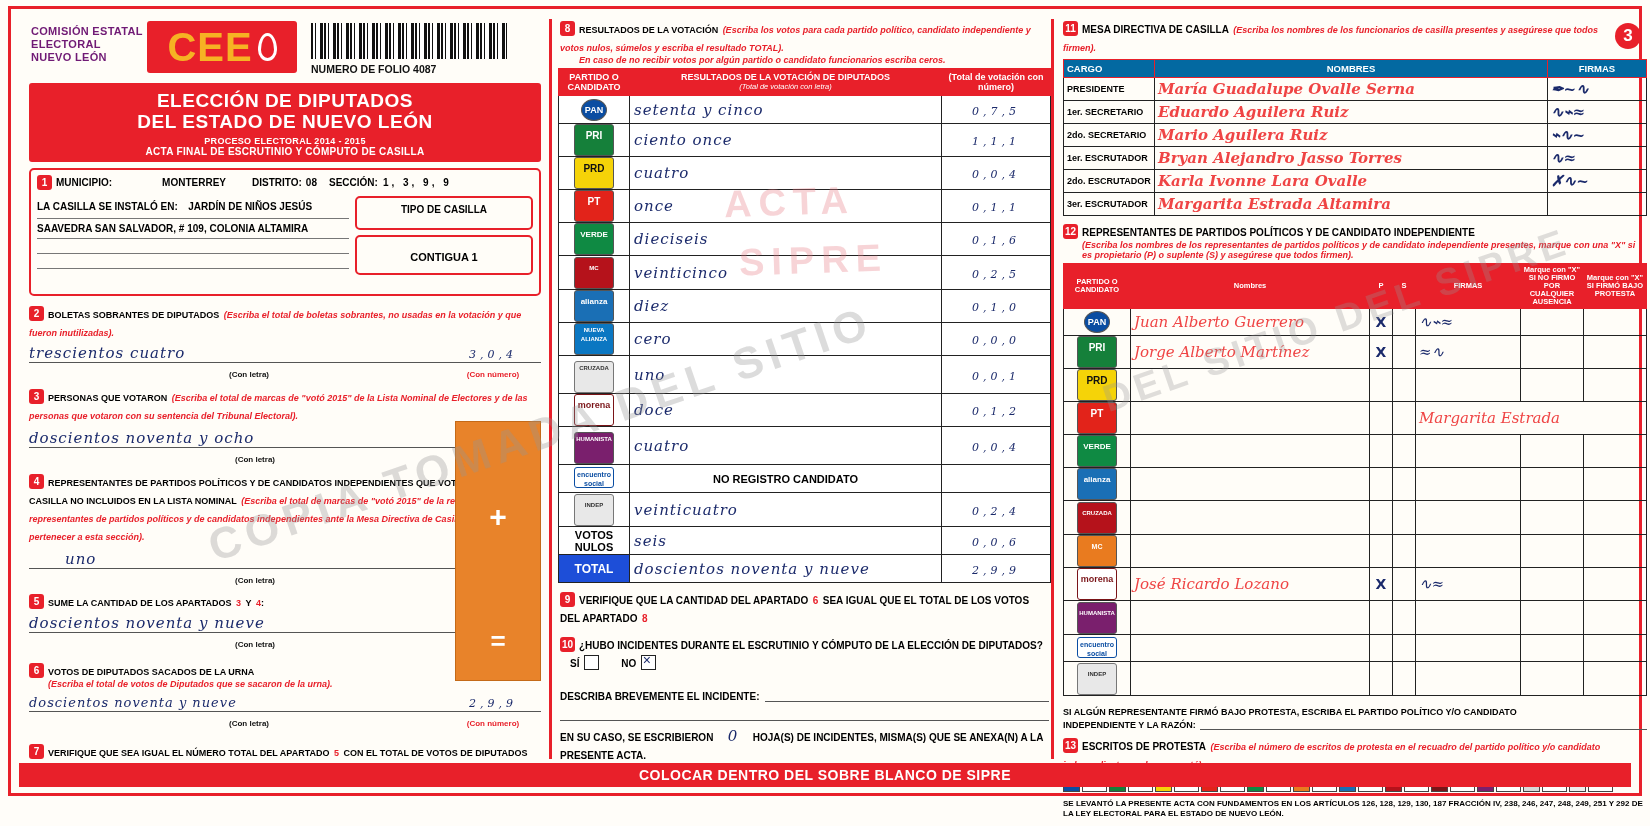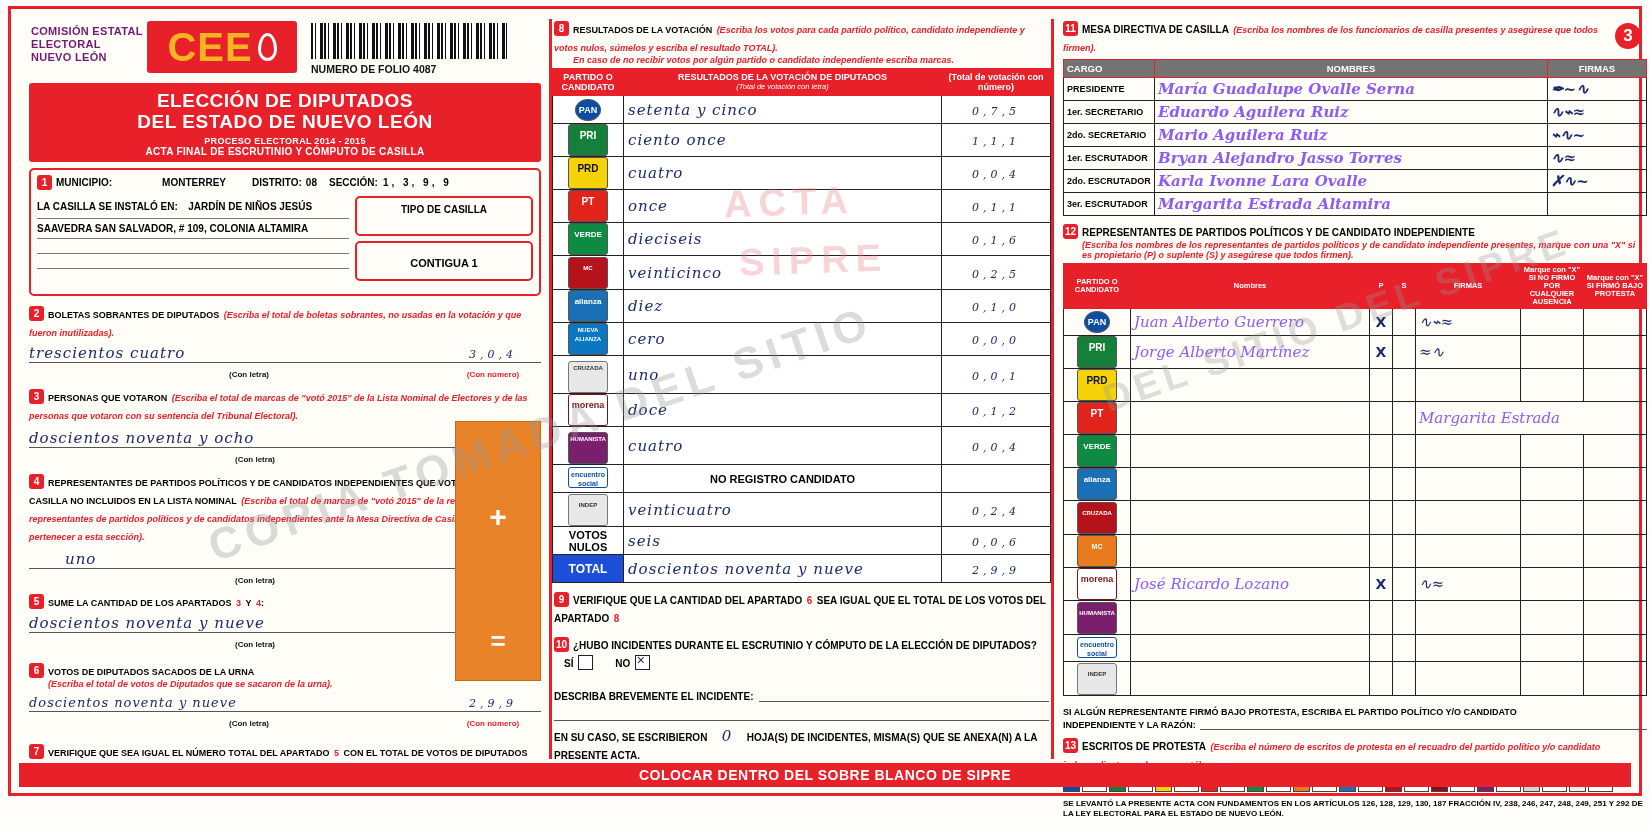"8 RESULTADOS DE LA VOTACIÓN" .col2 { padding-left: 0 -> 6px }
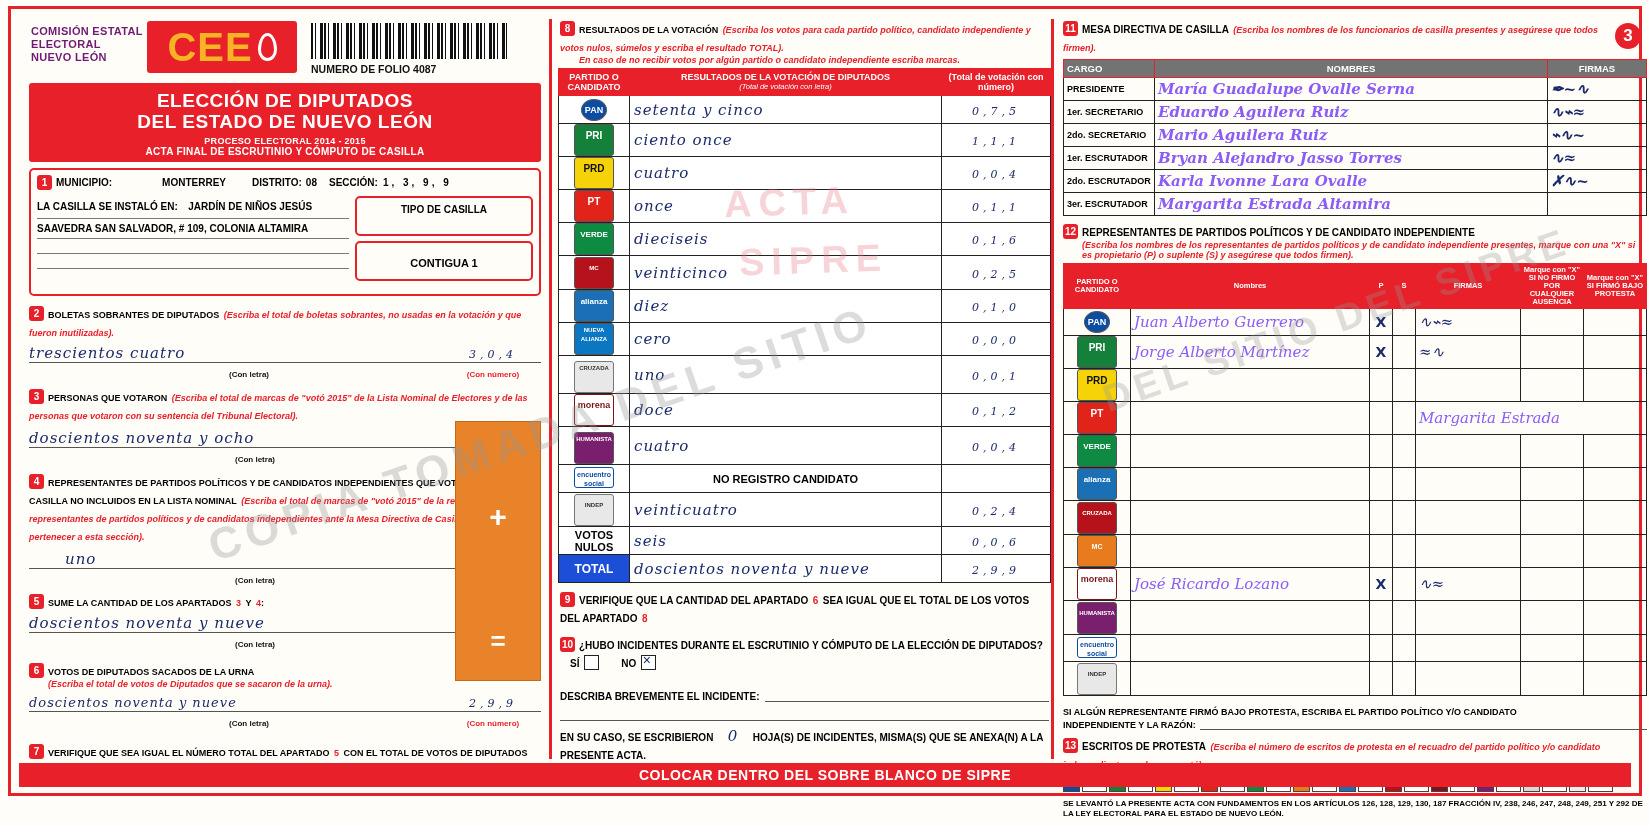"En caso de no recibir" div.xsmall { text: independiente escriba marcas -> funcionarios escriba ceros }
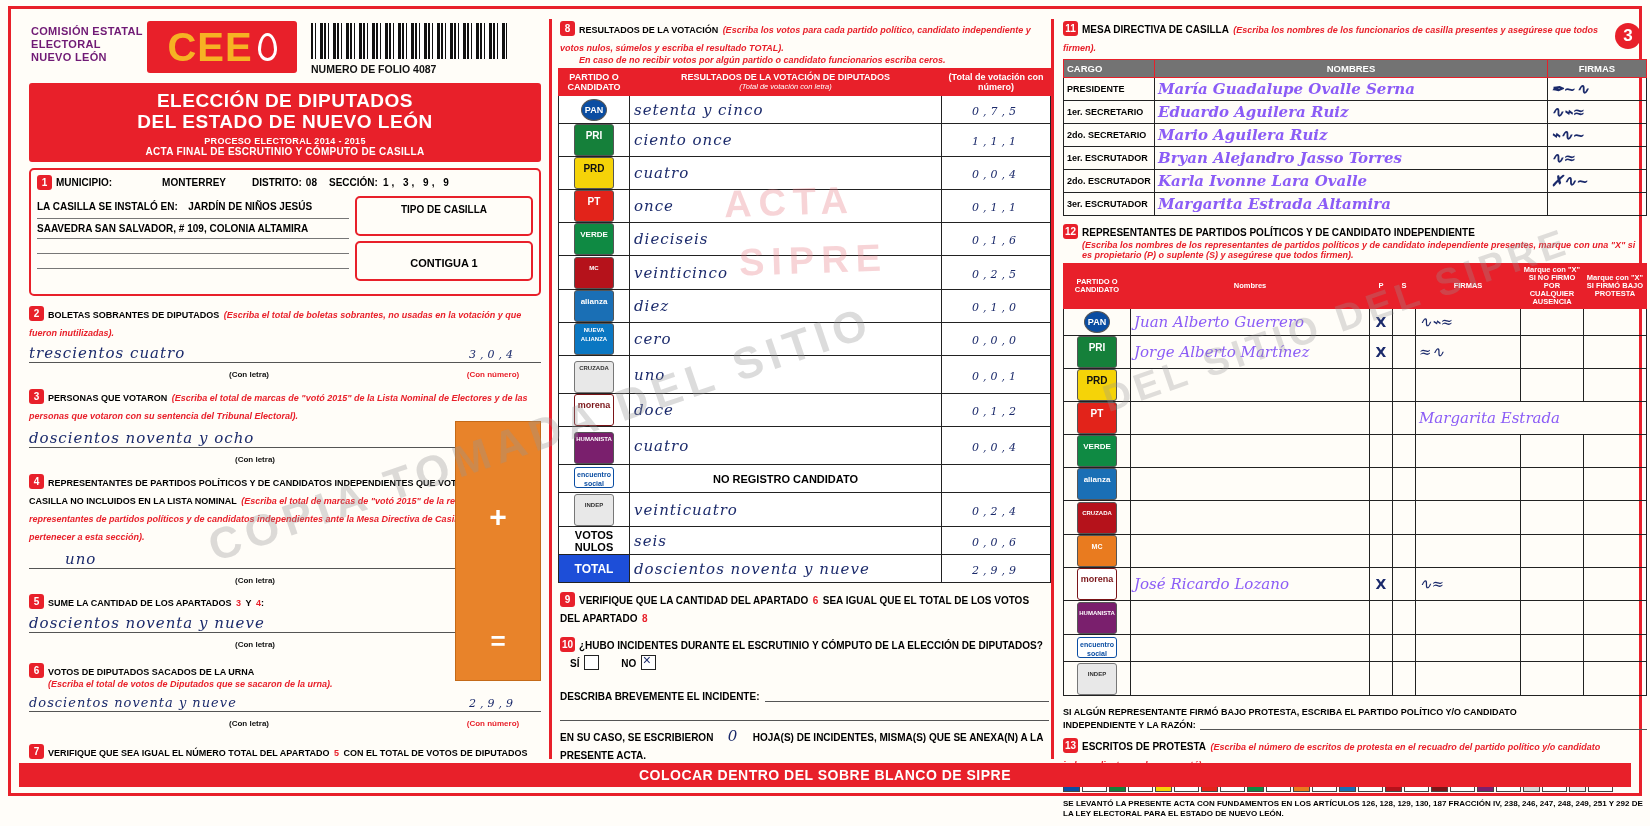"CARGO" .mesatbl th { background: #737373 -> #0369a1 }
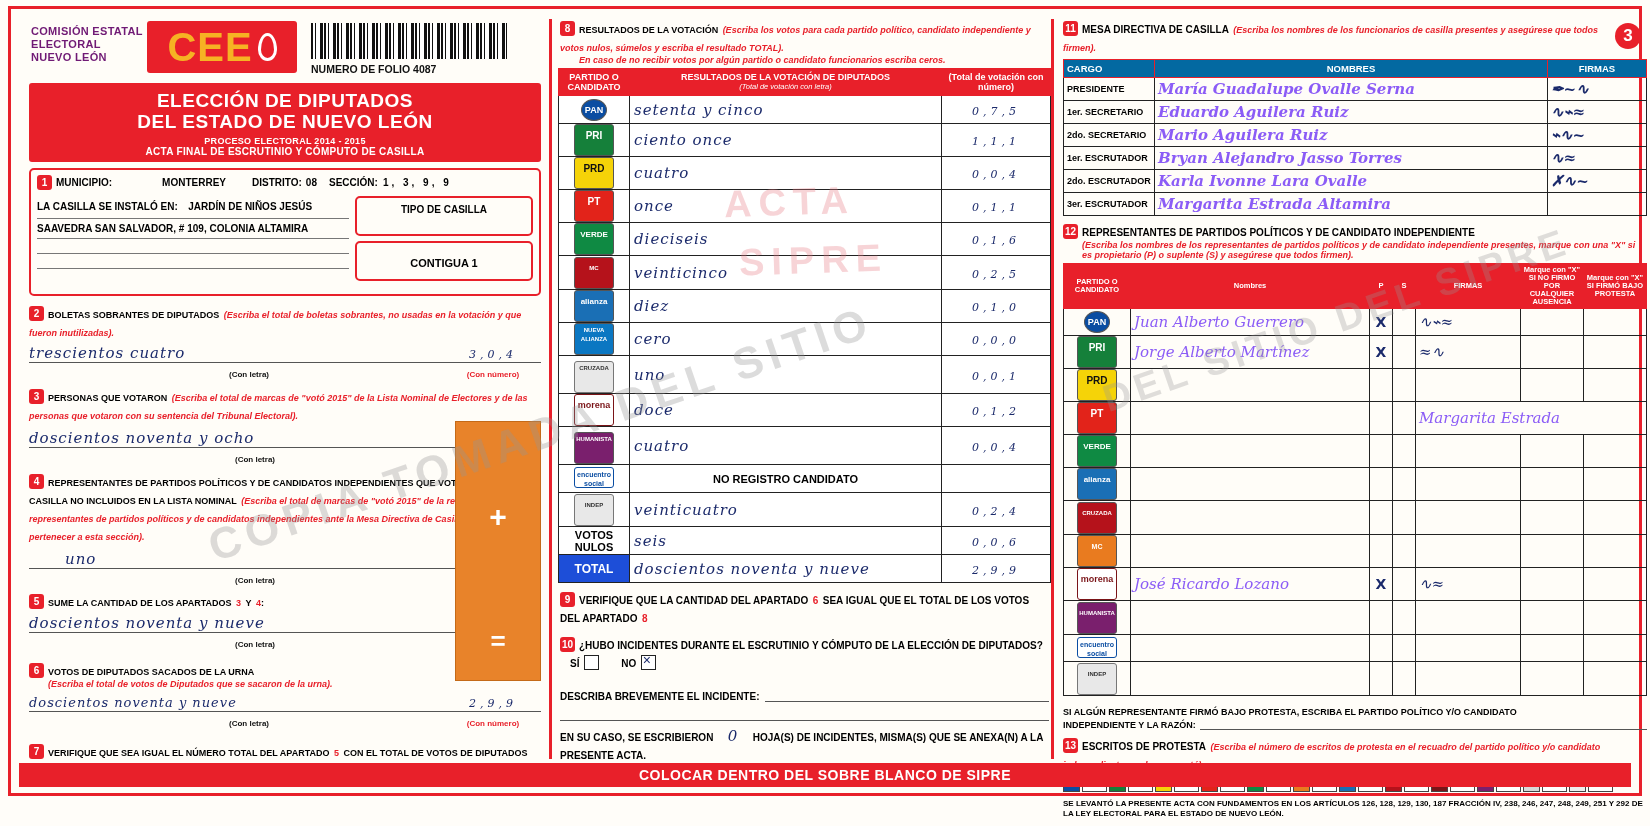"María Guadalupe Ovalle Serna" .sig { color: #8b5cf6 -> #ef4444 }
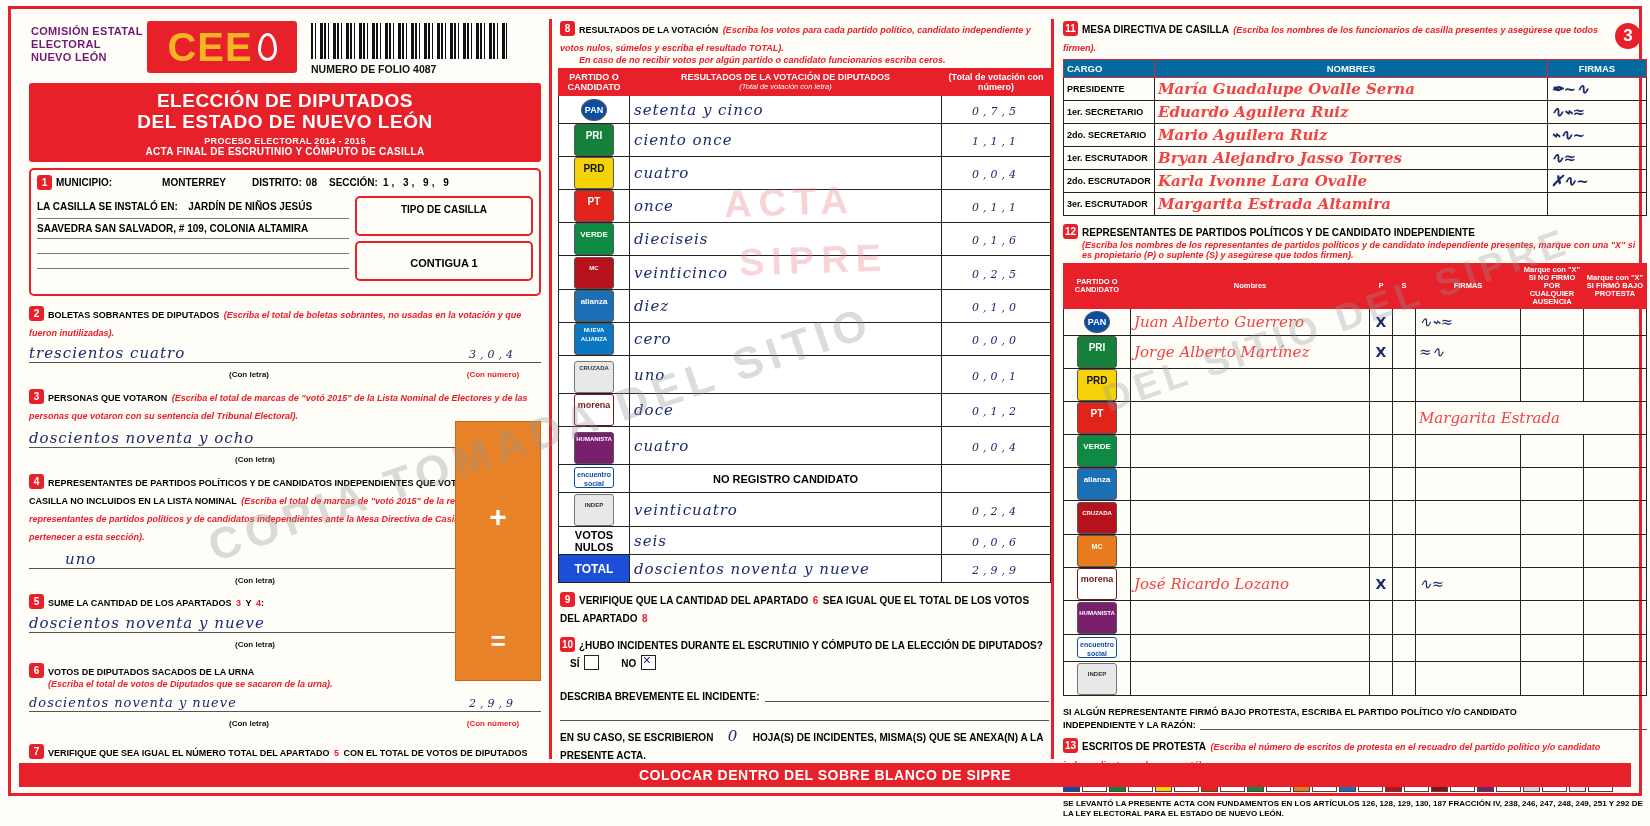"TIPO DE CASILLA" div.box { height: 40px -> 34px }
